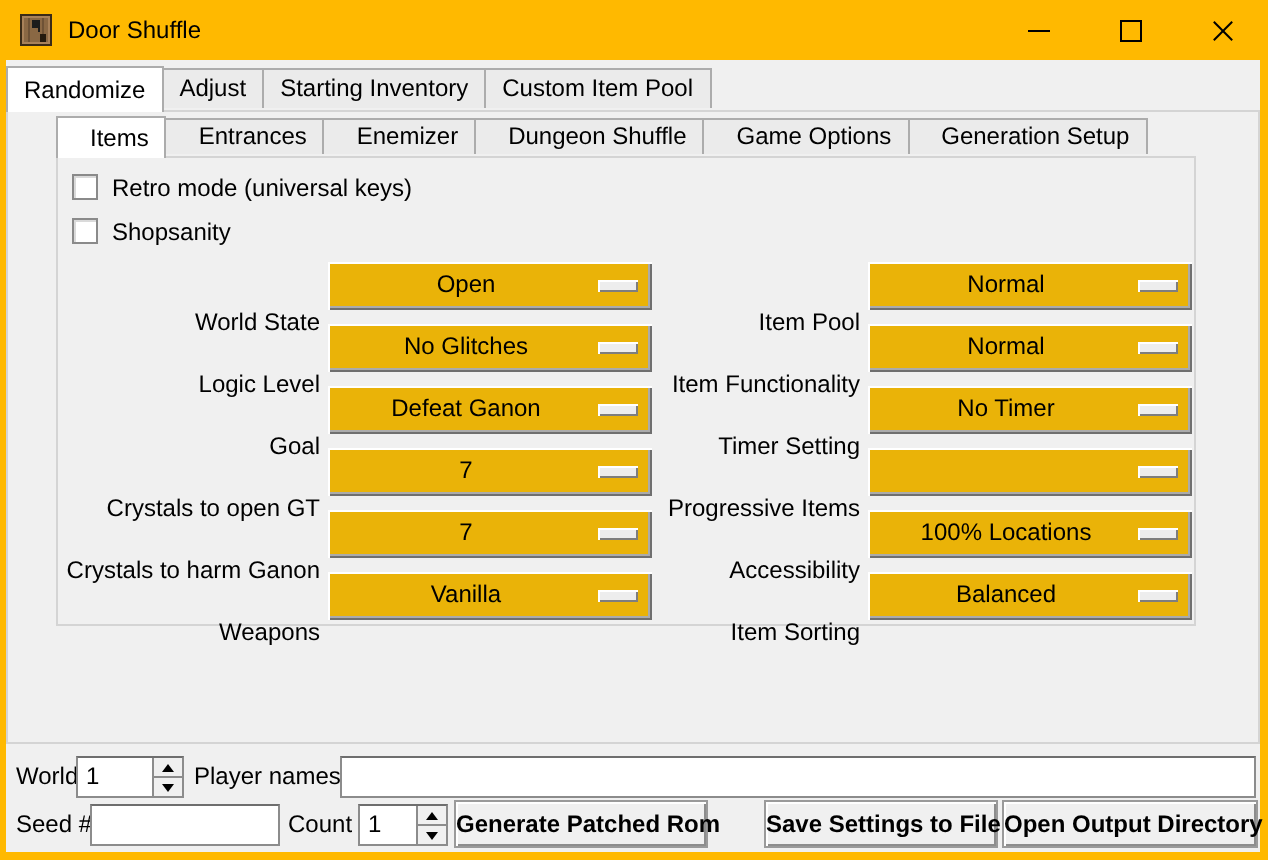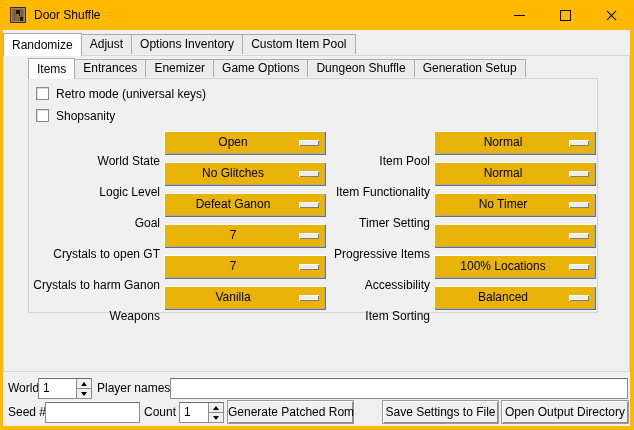"Options Inventory" div.nb-tab { text: Options -> Starting }
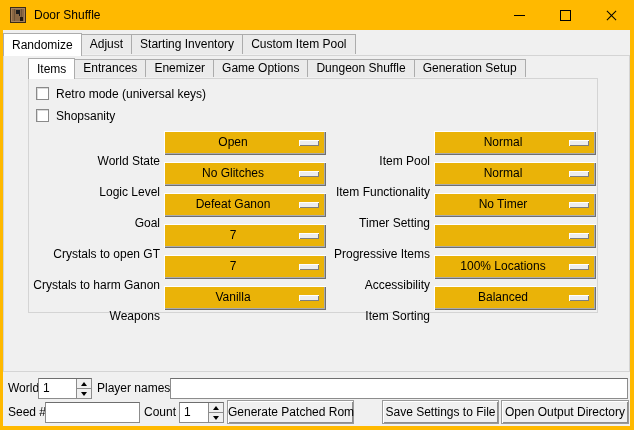"Items" .nb-tabs.sub .nb-tab { padding-left: none -> 16px }
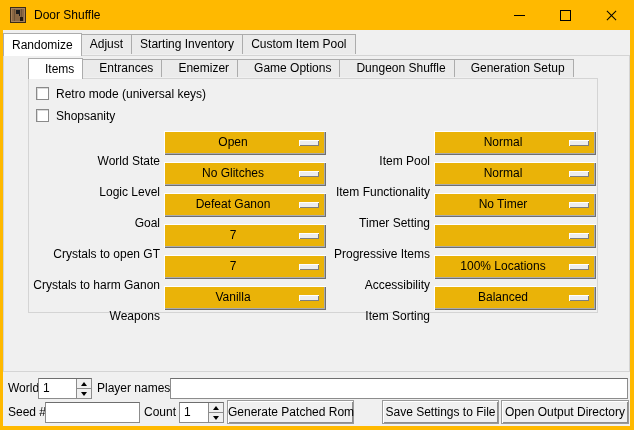"Game Options" div.nb-tab { order: before "Dungeon Shuffle" -> after "Dungeon Shuffle" }
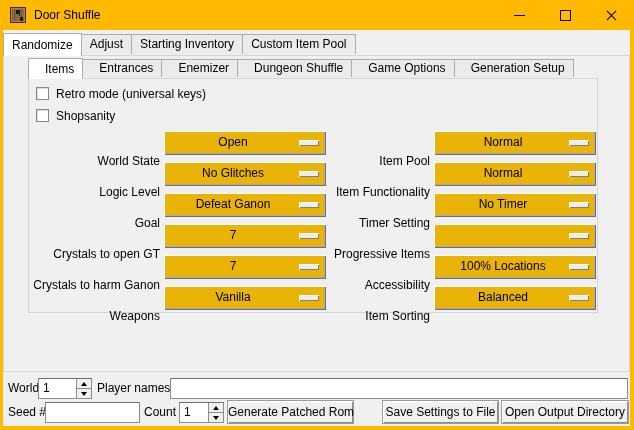"Generate Patched Rom" .btn { font-weight: none -> bold }
